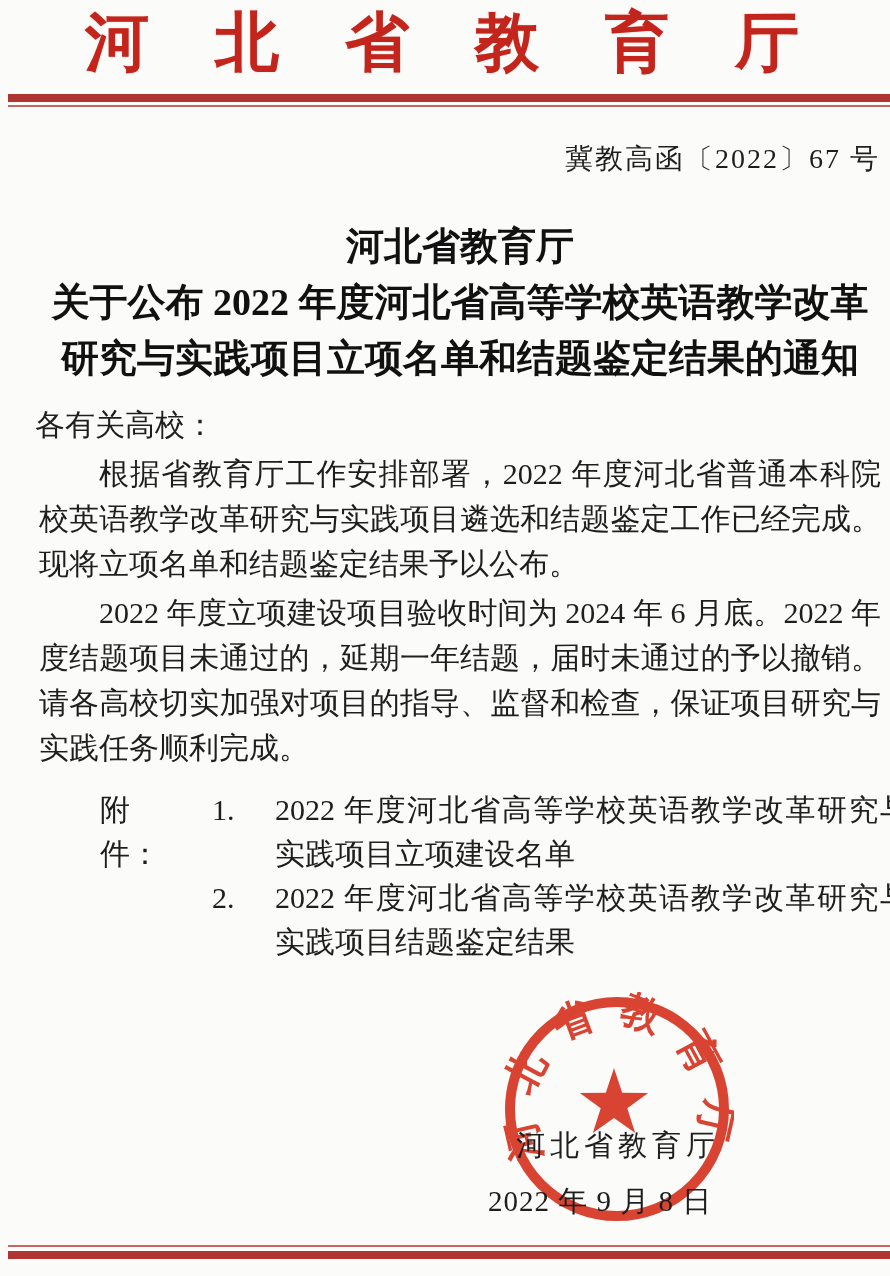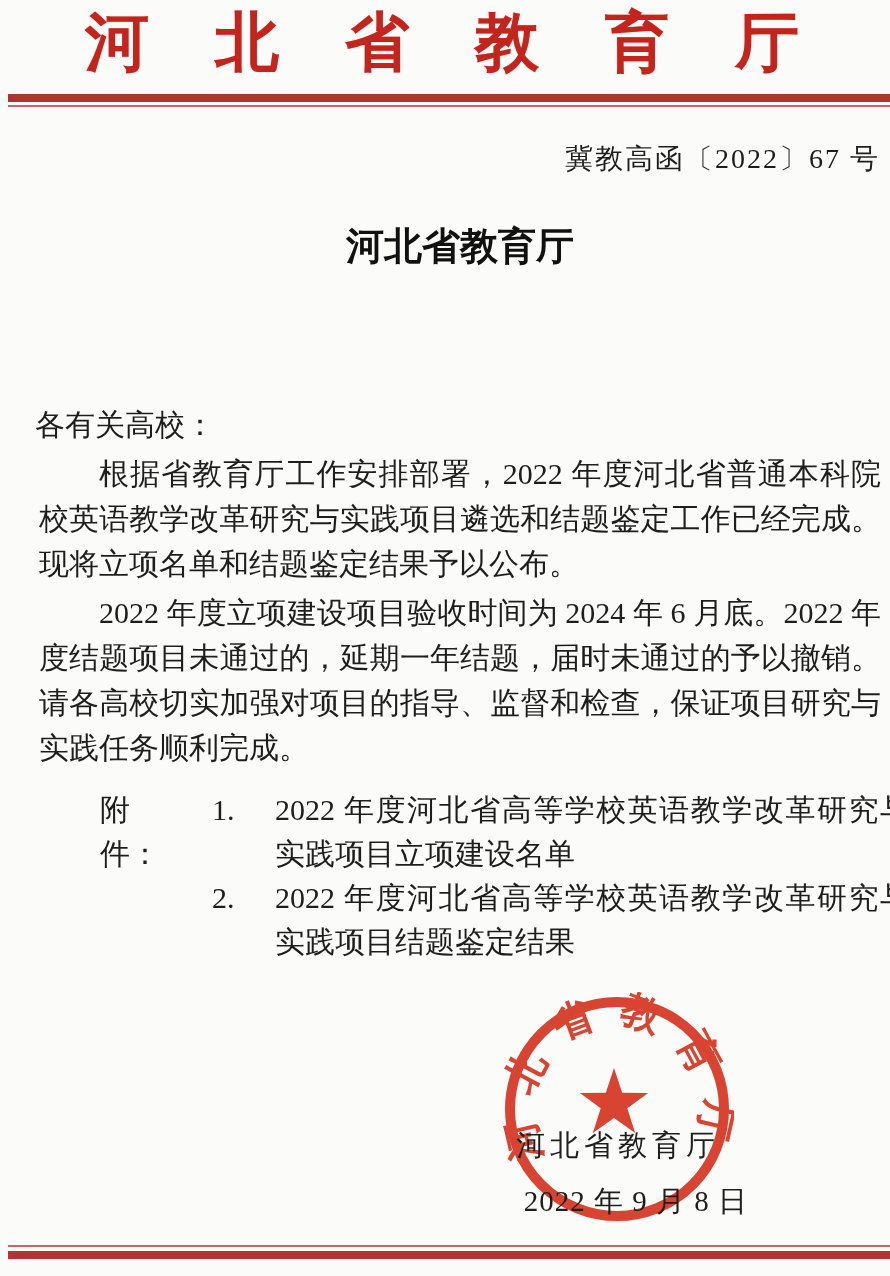"关于公布 2022 年度河北省高等学校英语教学改革" div { html: none -> <div>关于公布 2022 年度河北省高等学校英语教学改革</div> }
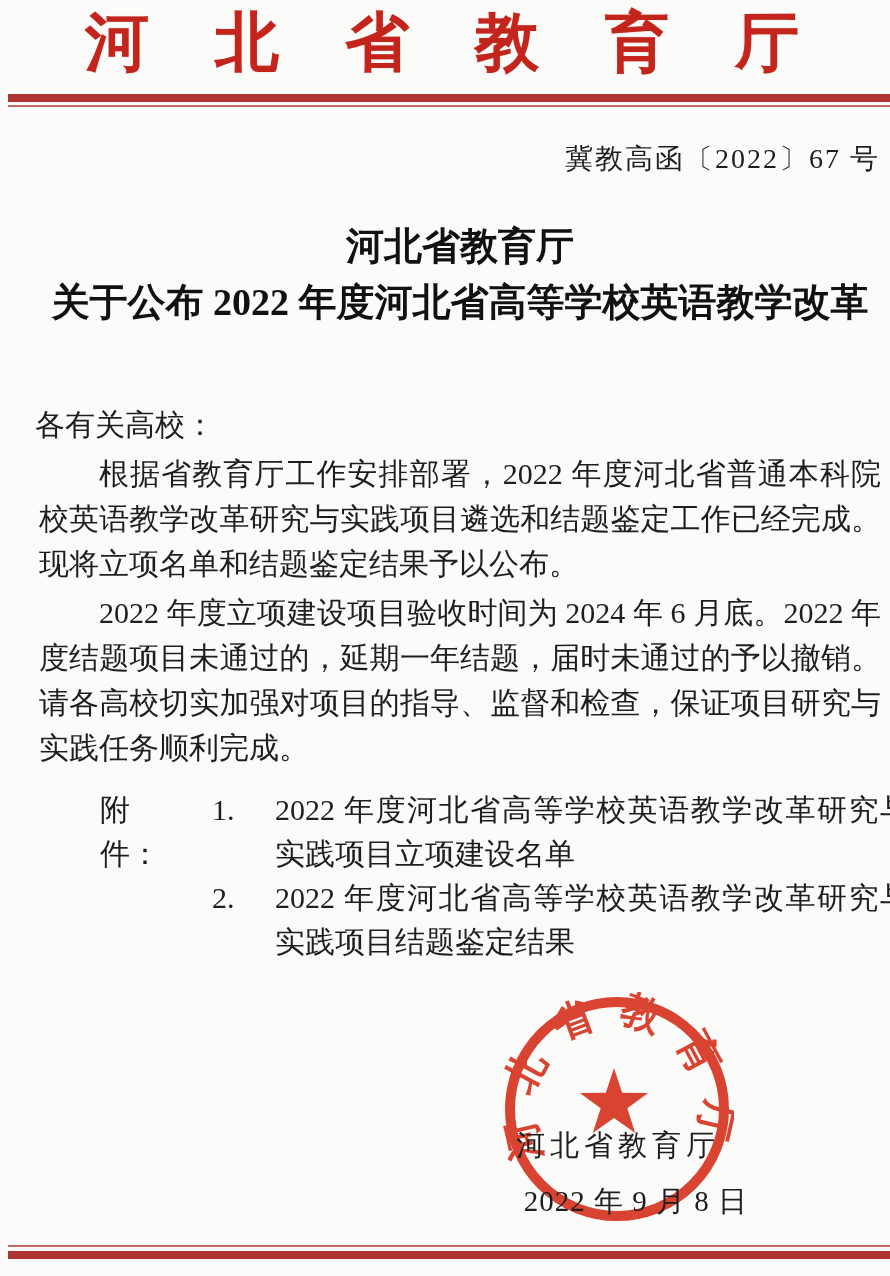"研究与实践项目立项名单和结题鉴定结果的通知" div { html: none -> <div>研究与实践项目立项名单和结题鉴定结果的通知</div> }
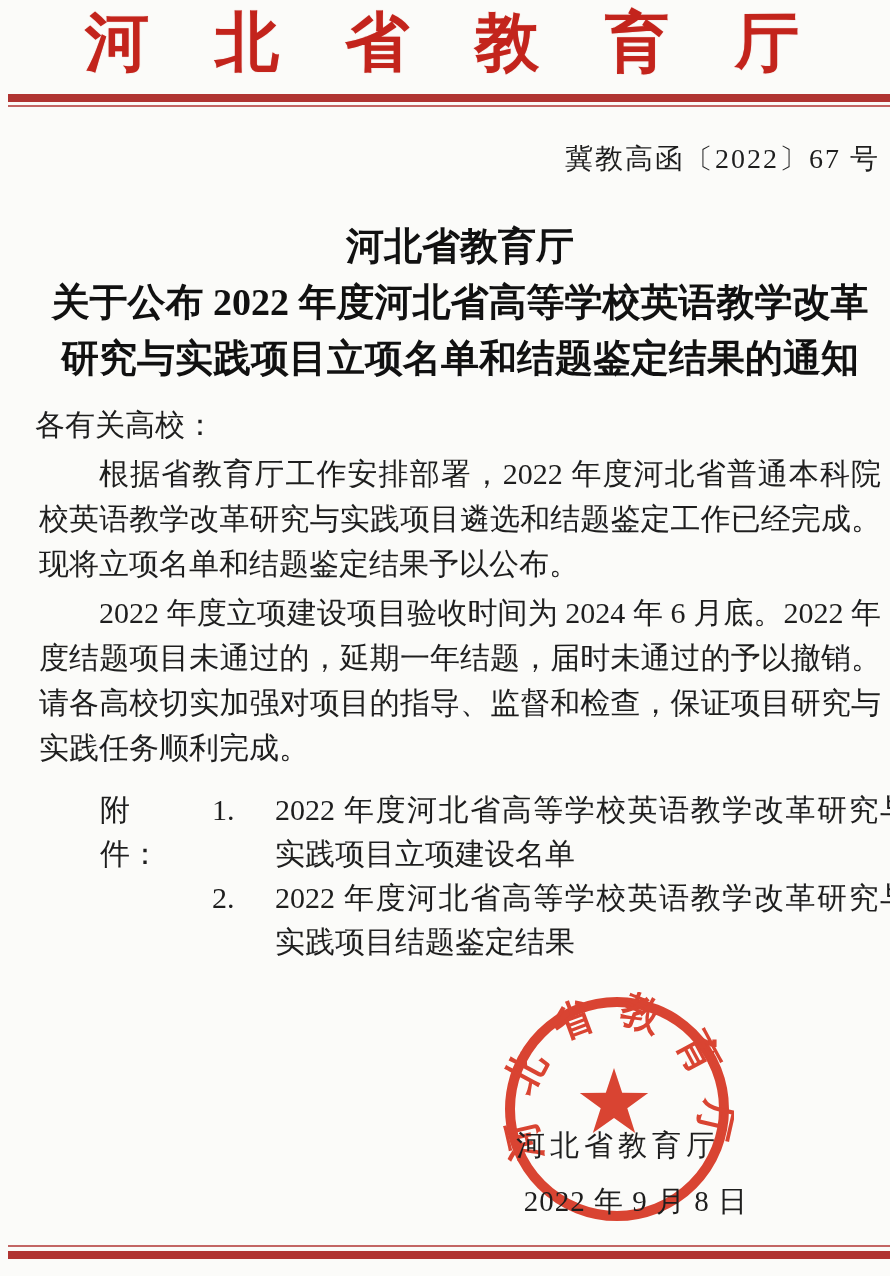"2022 年 9 月 8" .closing-date { text-align: right -> left }
